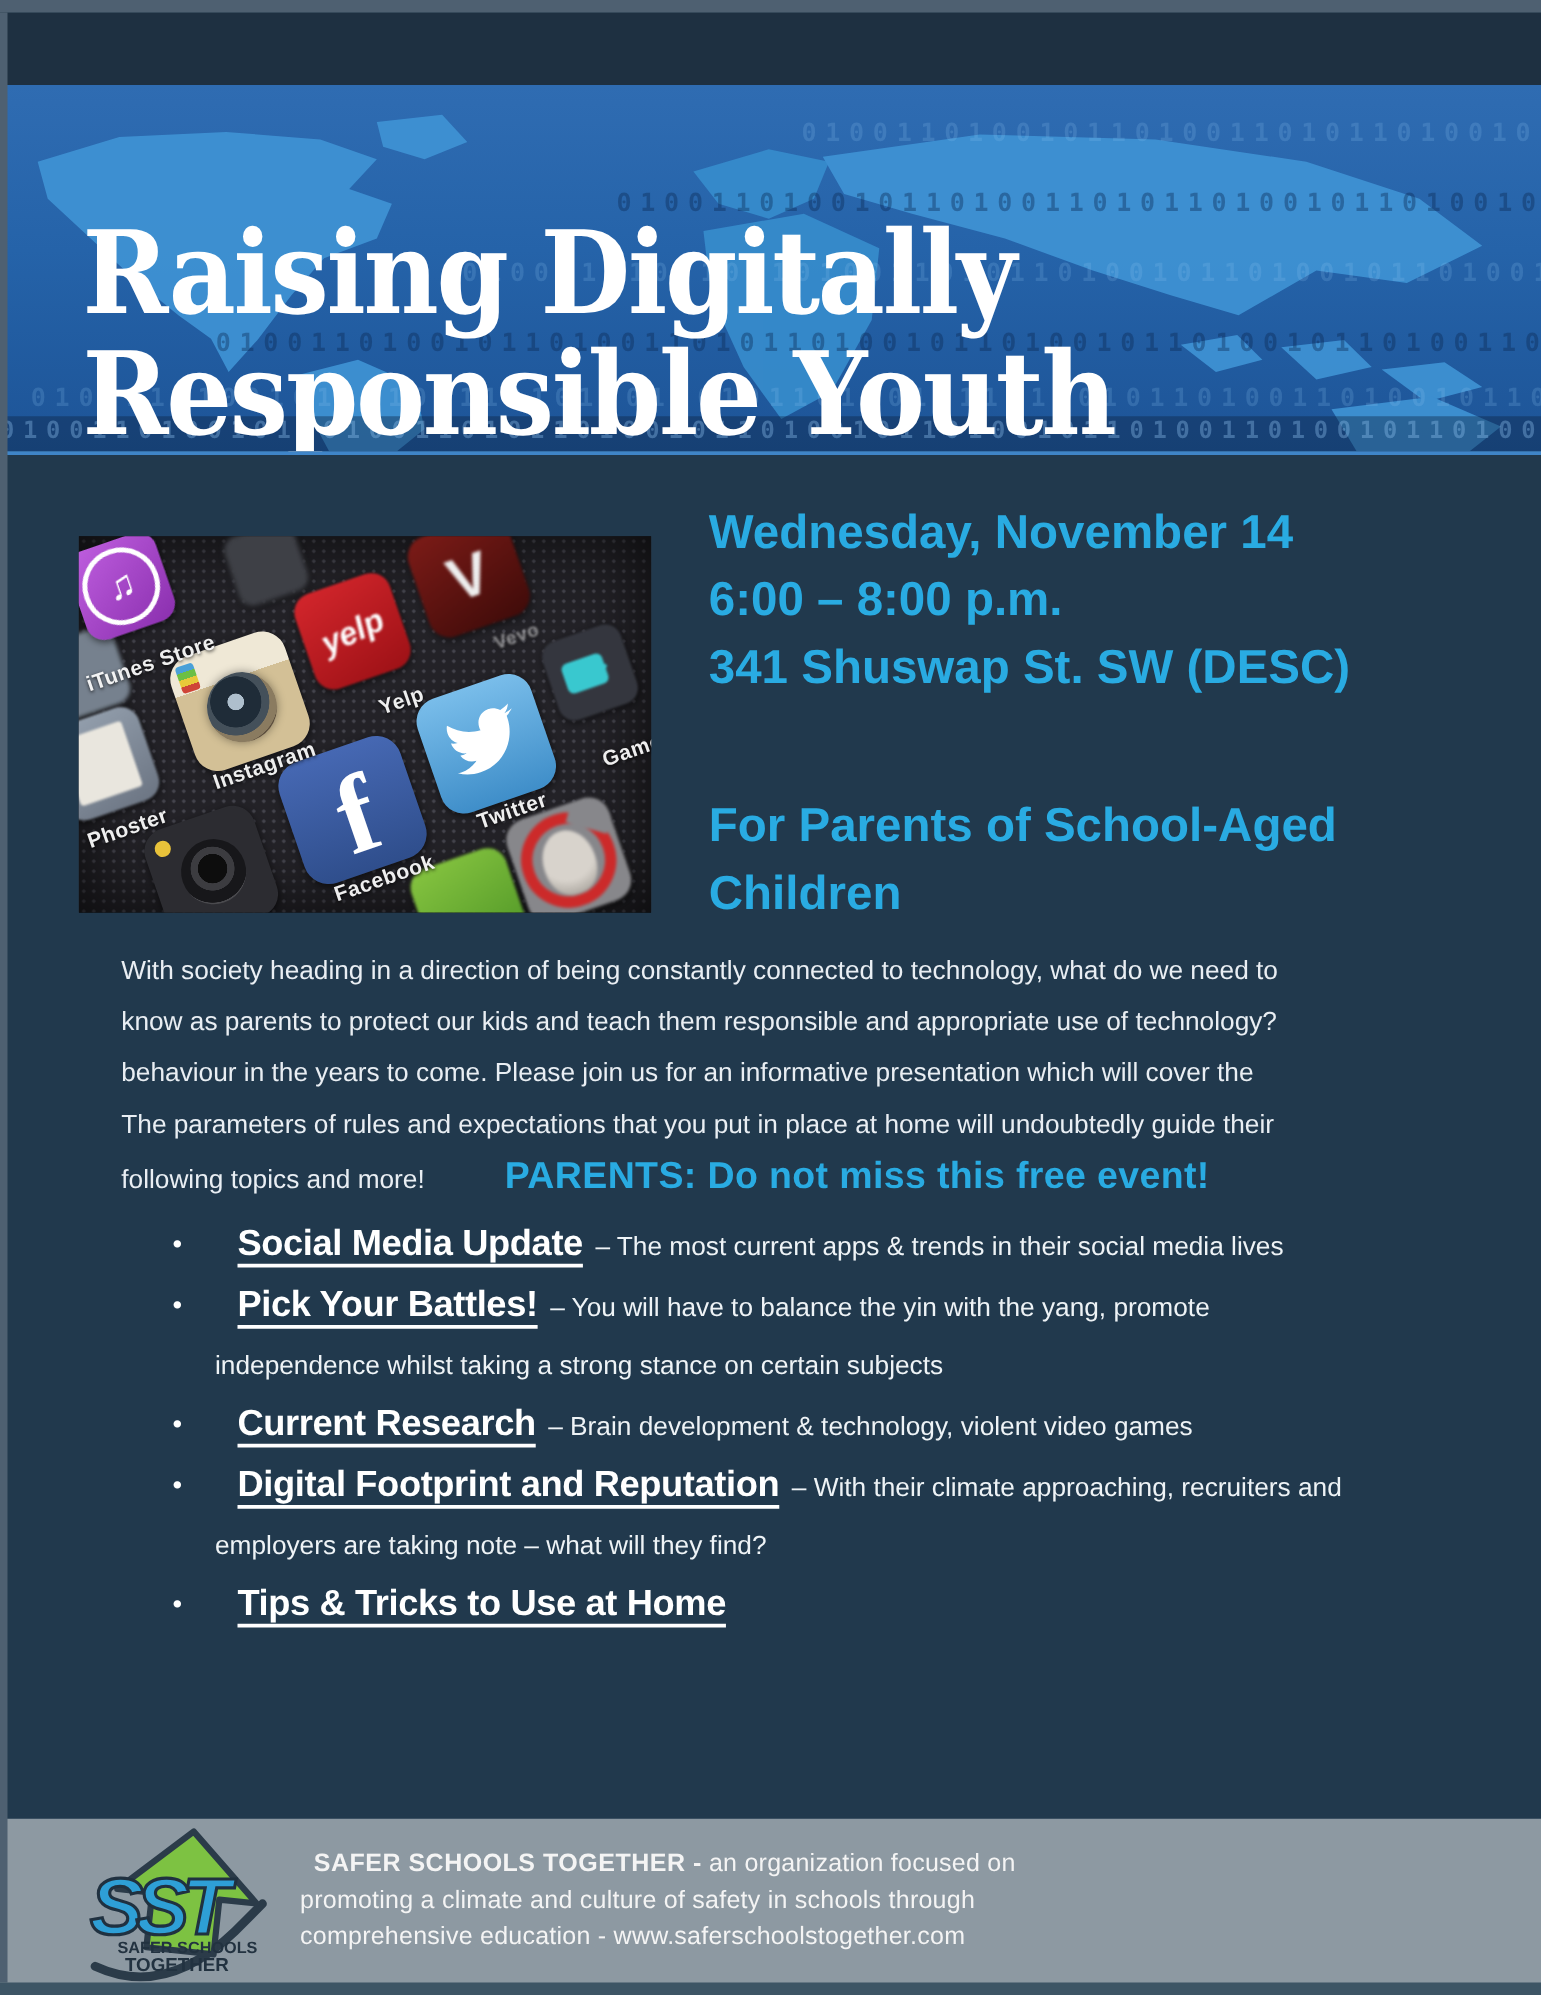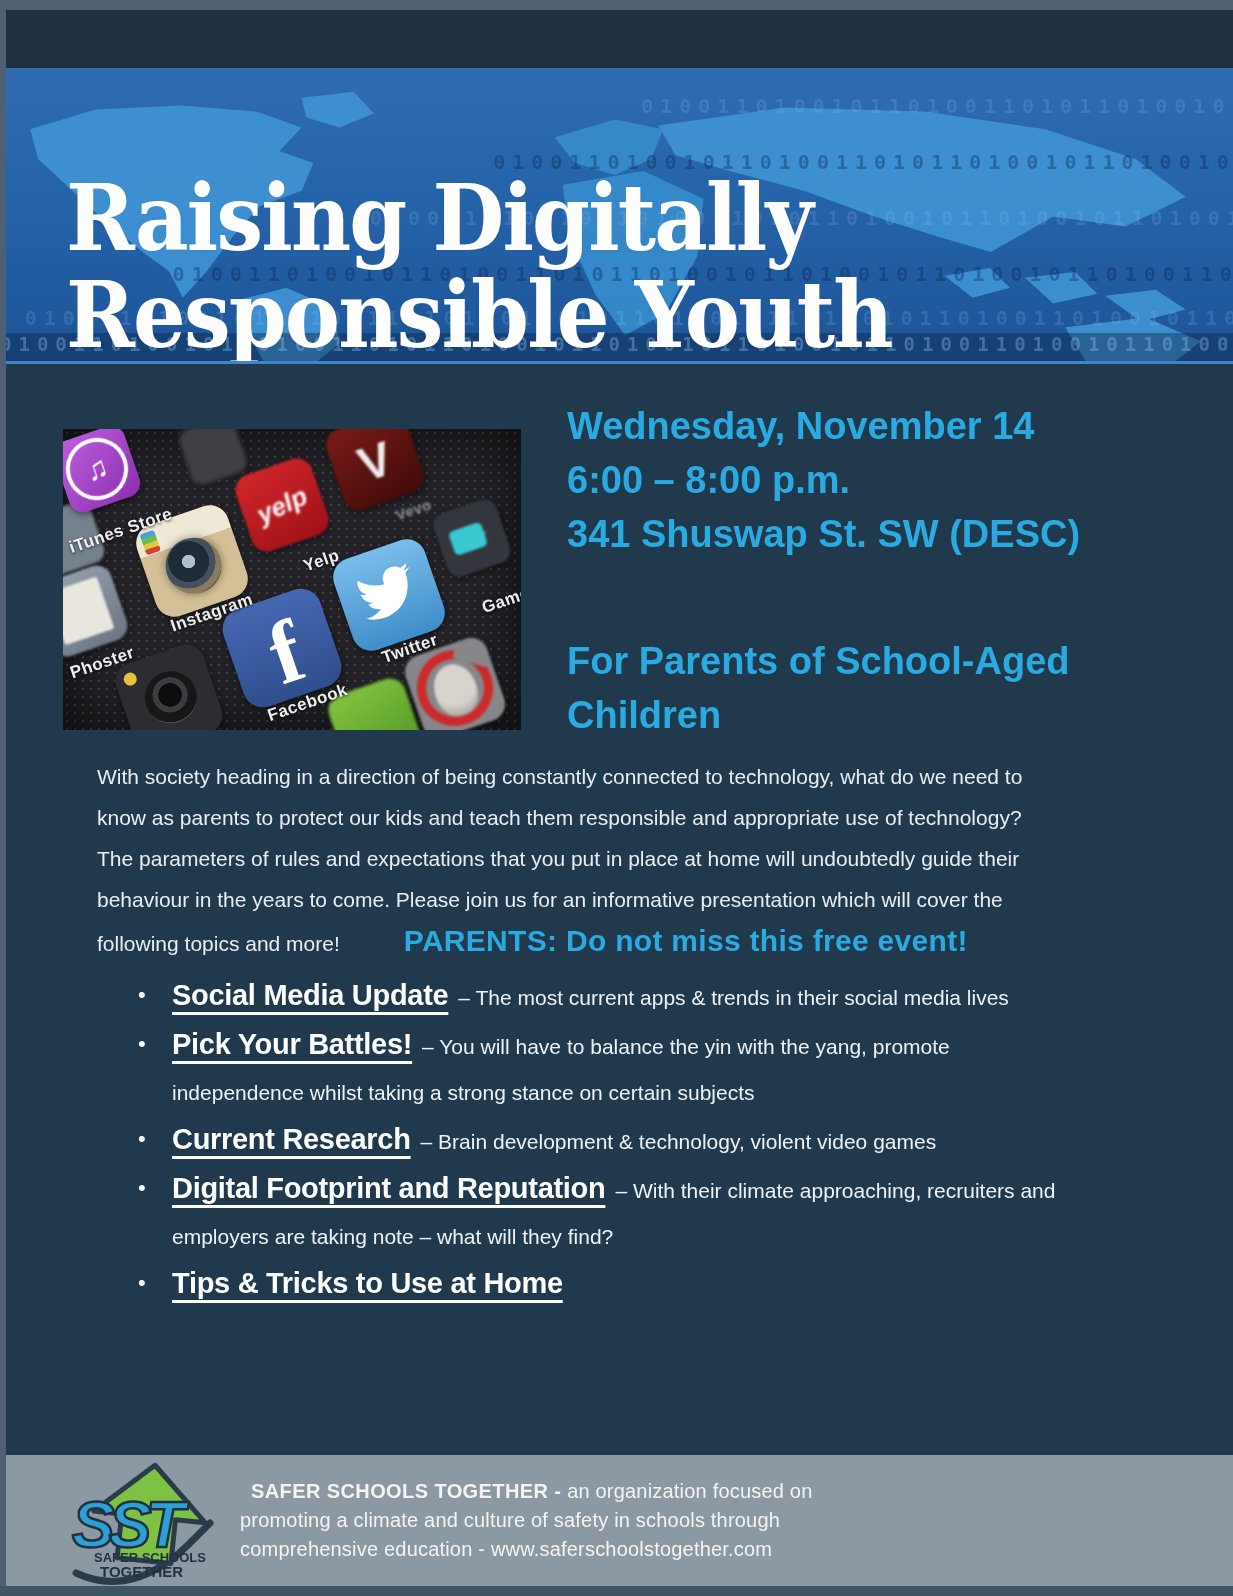"The parameters of rules and" div { order: before "behaviour in the years to" -> after "behaviour in the years to" }
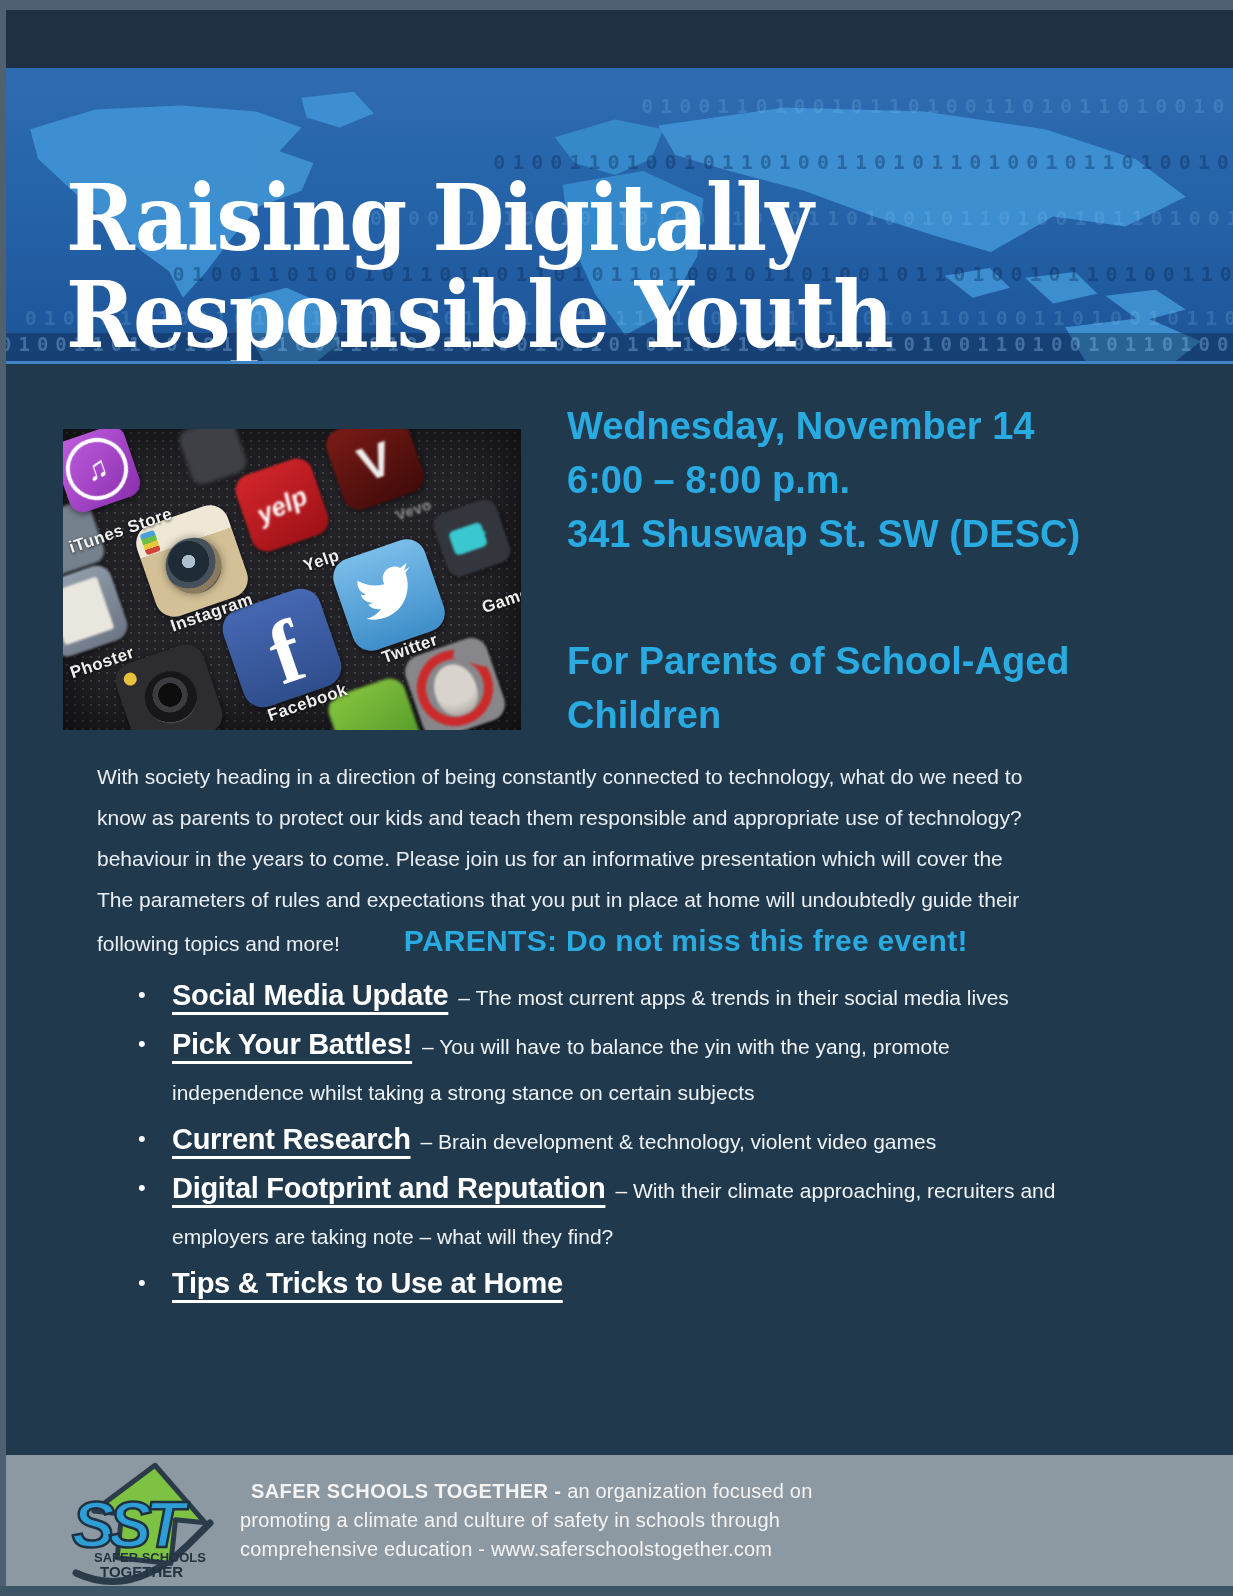"Social Media Update" .topic-title { margin-left: none -> 18px }
